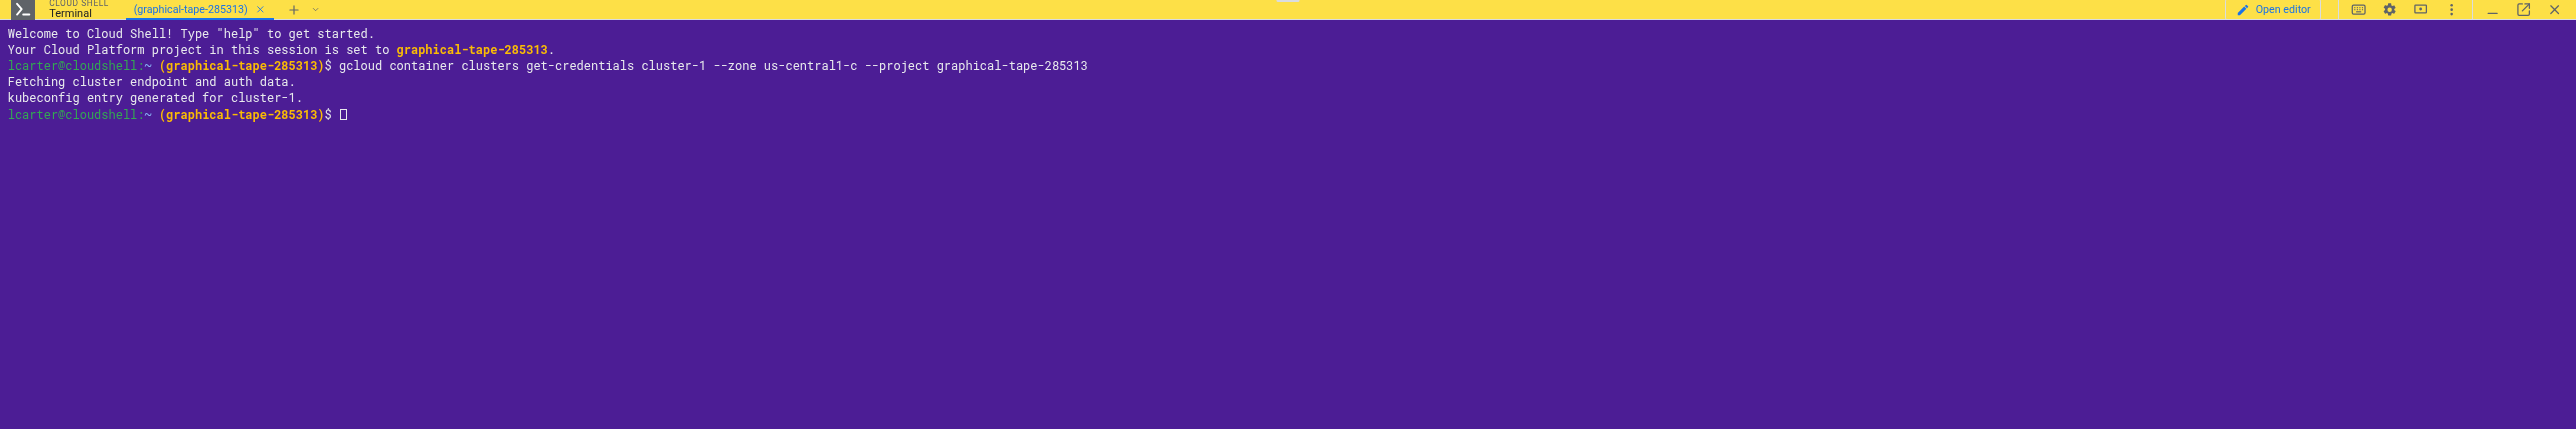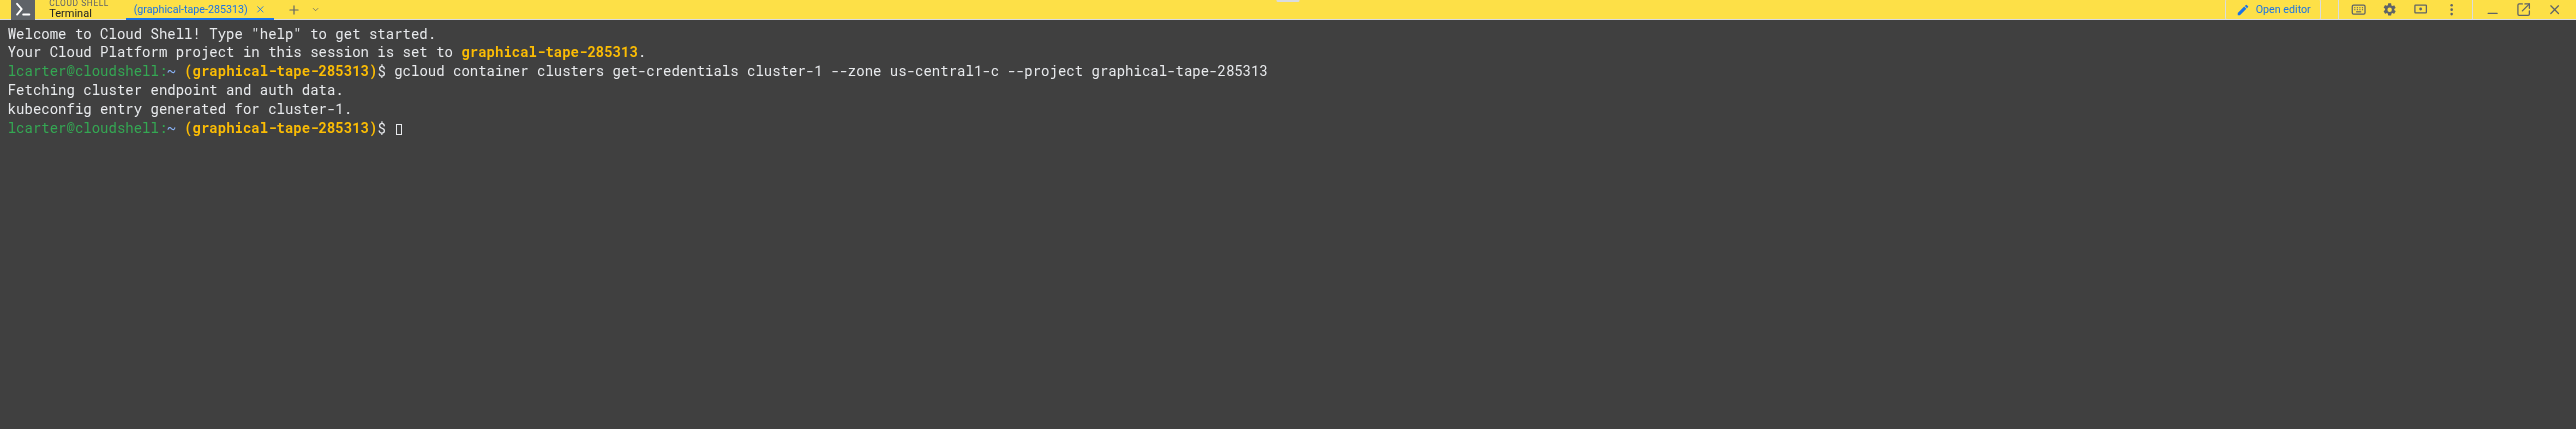"Welcome to Cloud Shell! Type" .terminal { background: #404040 -> #4c1d95; font-size: 14px -> 12px }
